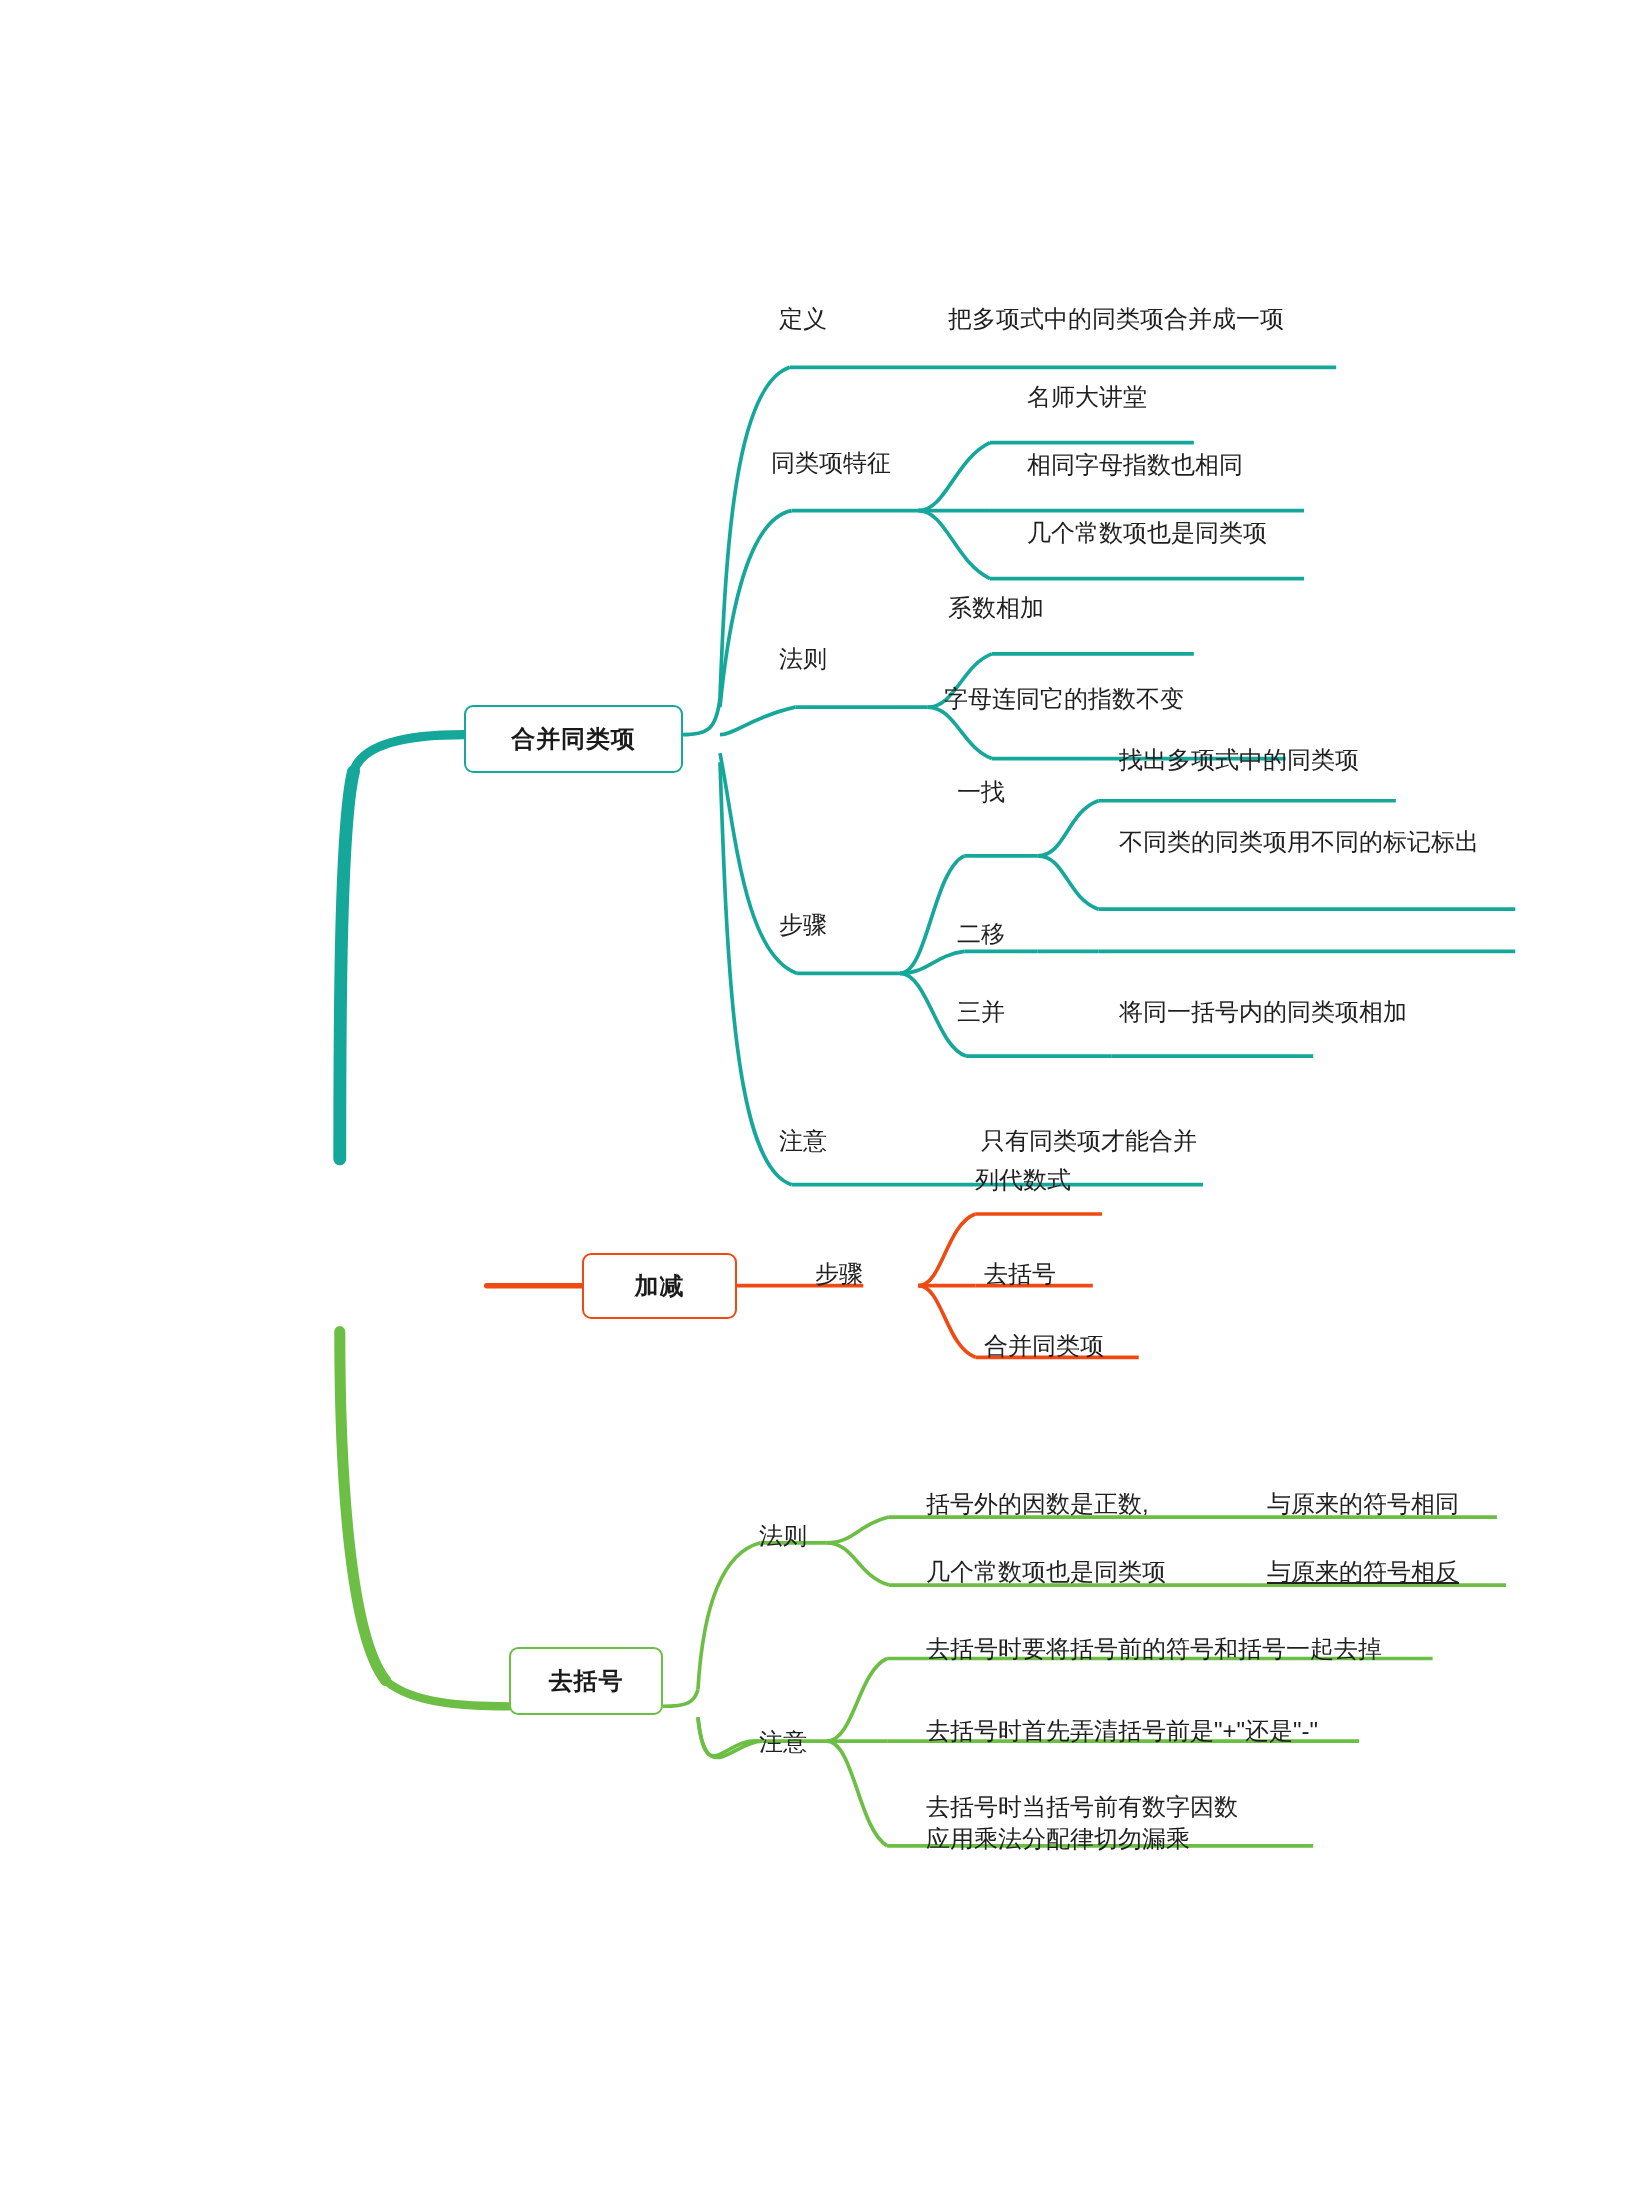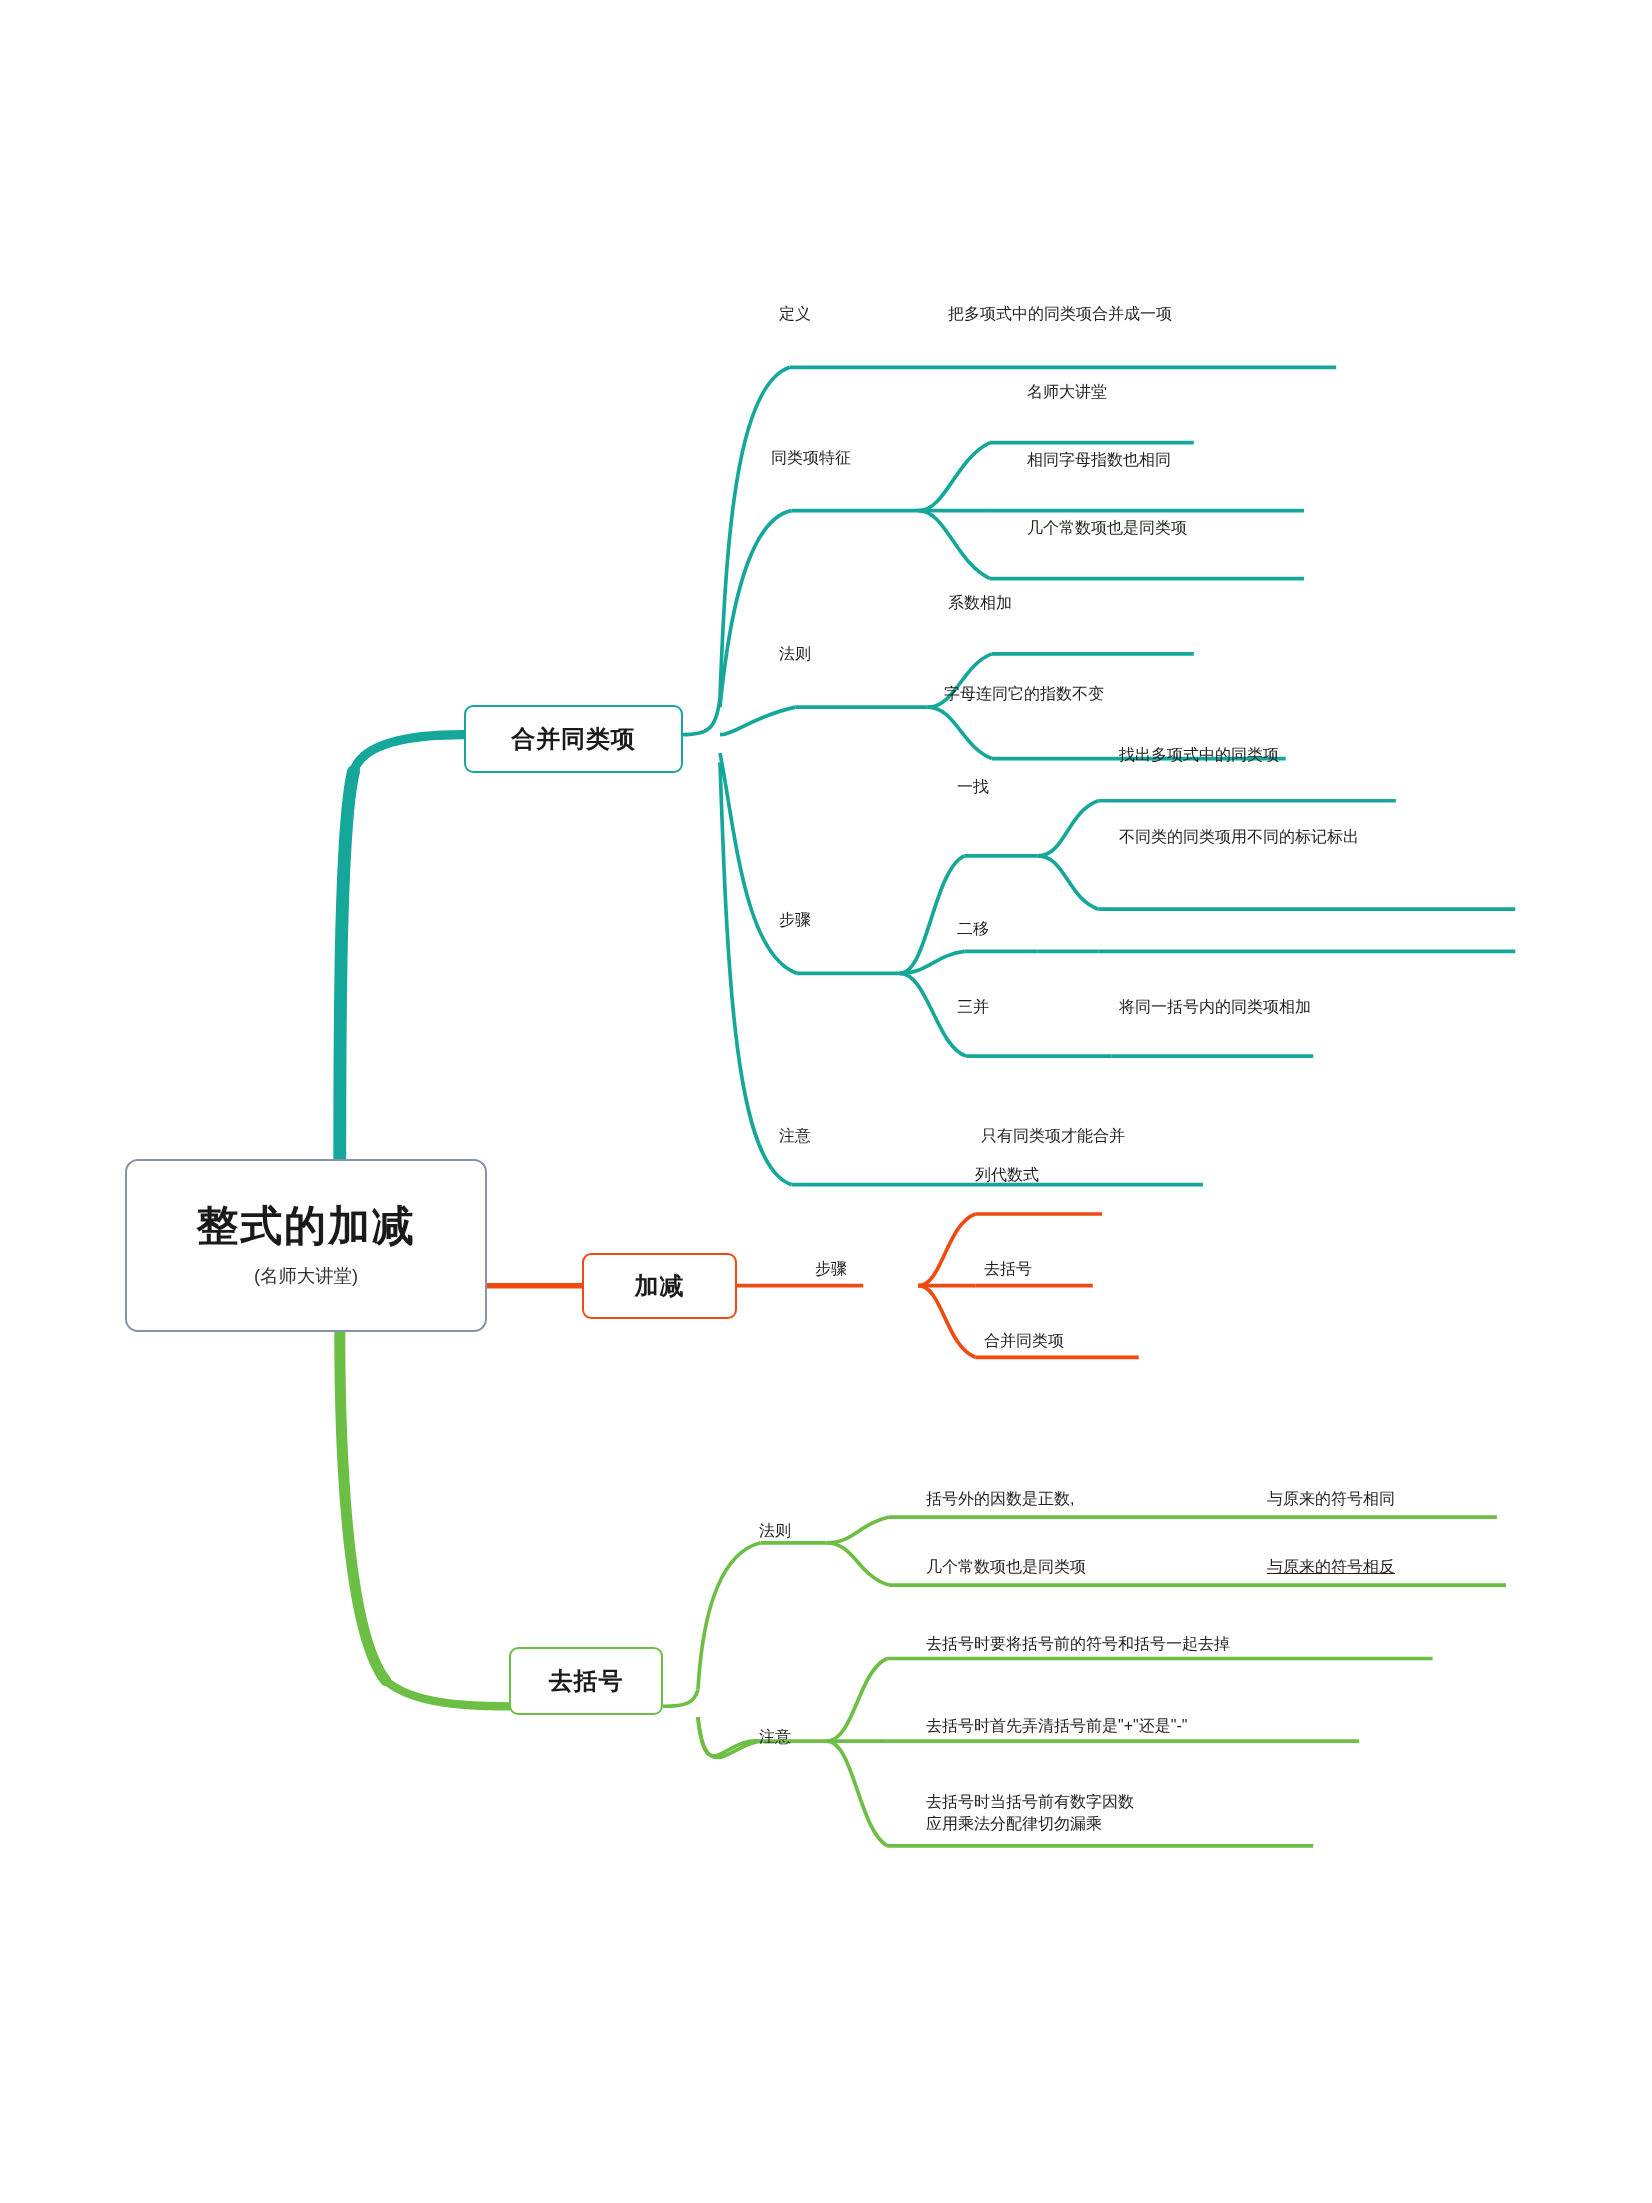"定义" .lbl { font-size: 16px -> 24px }
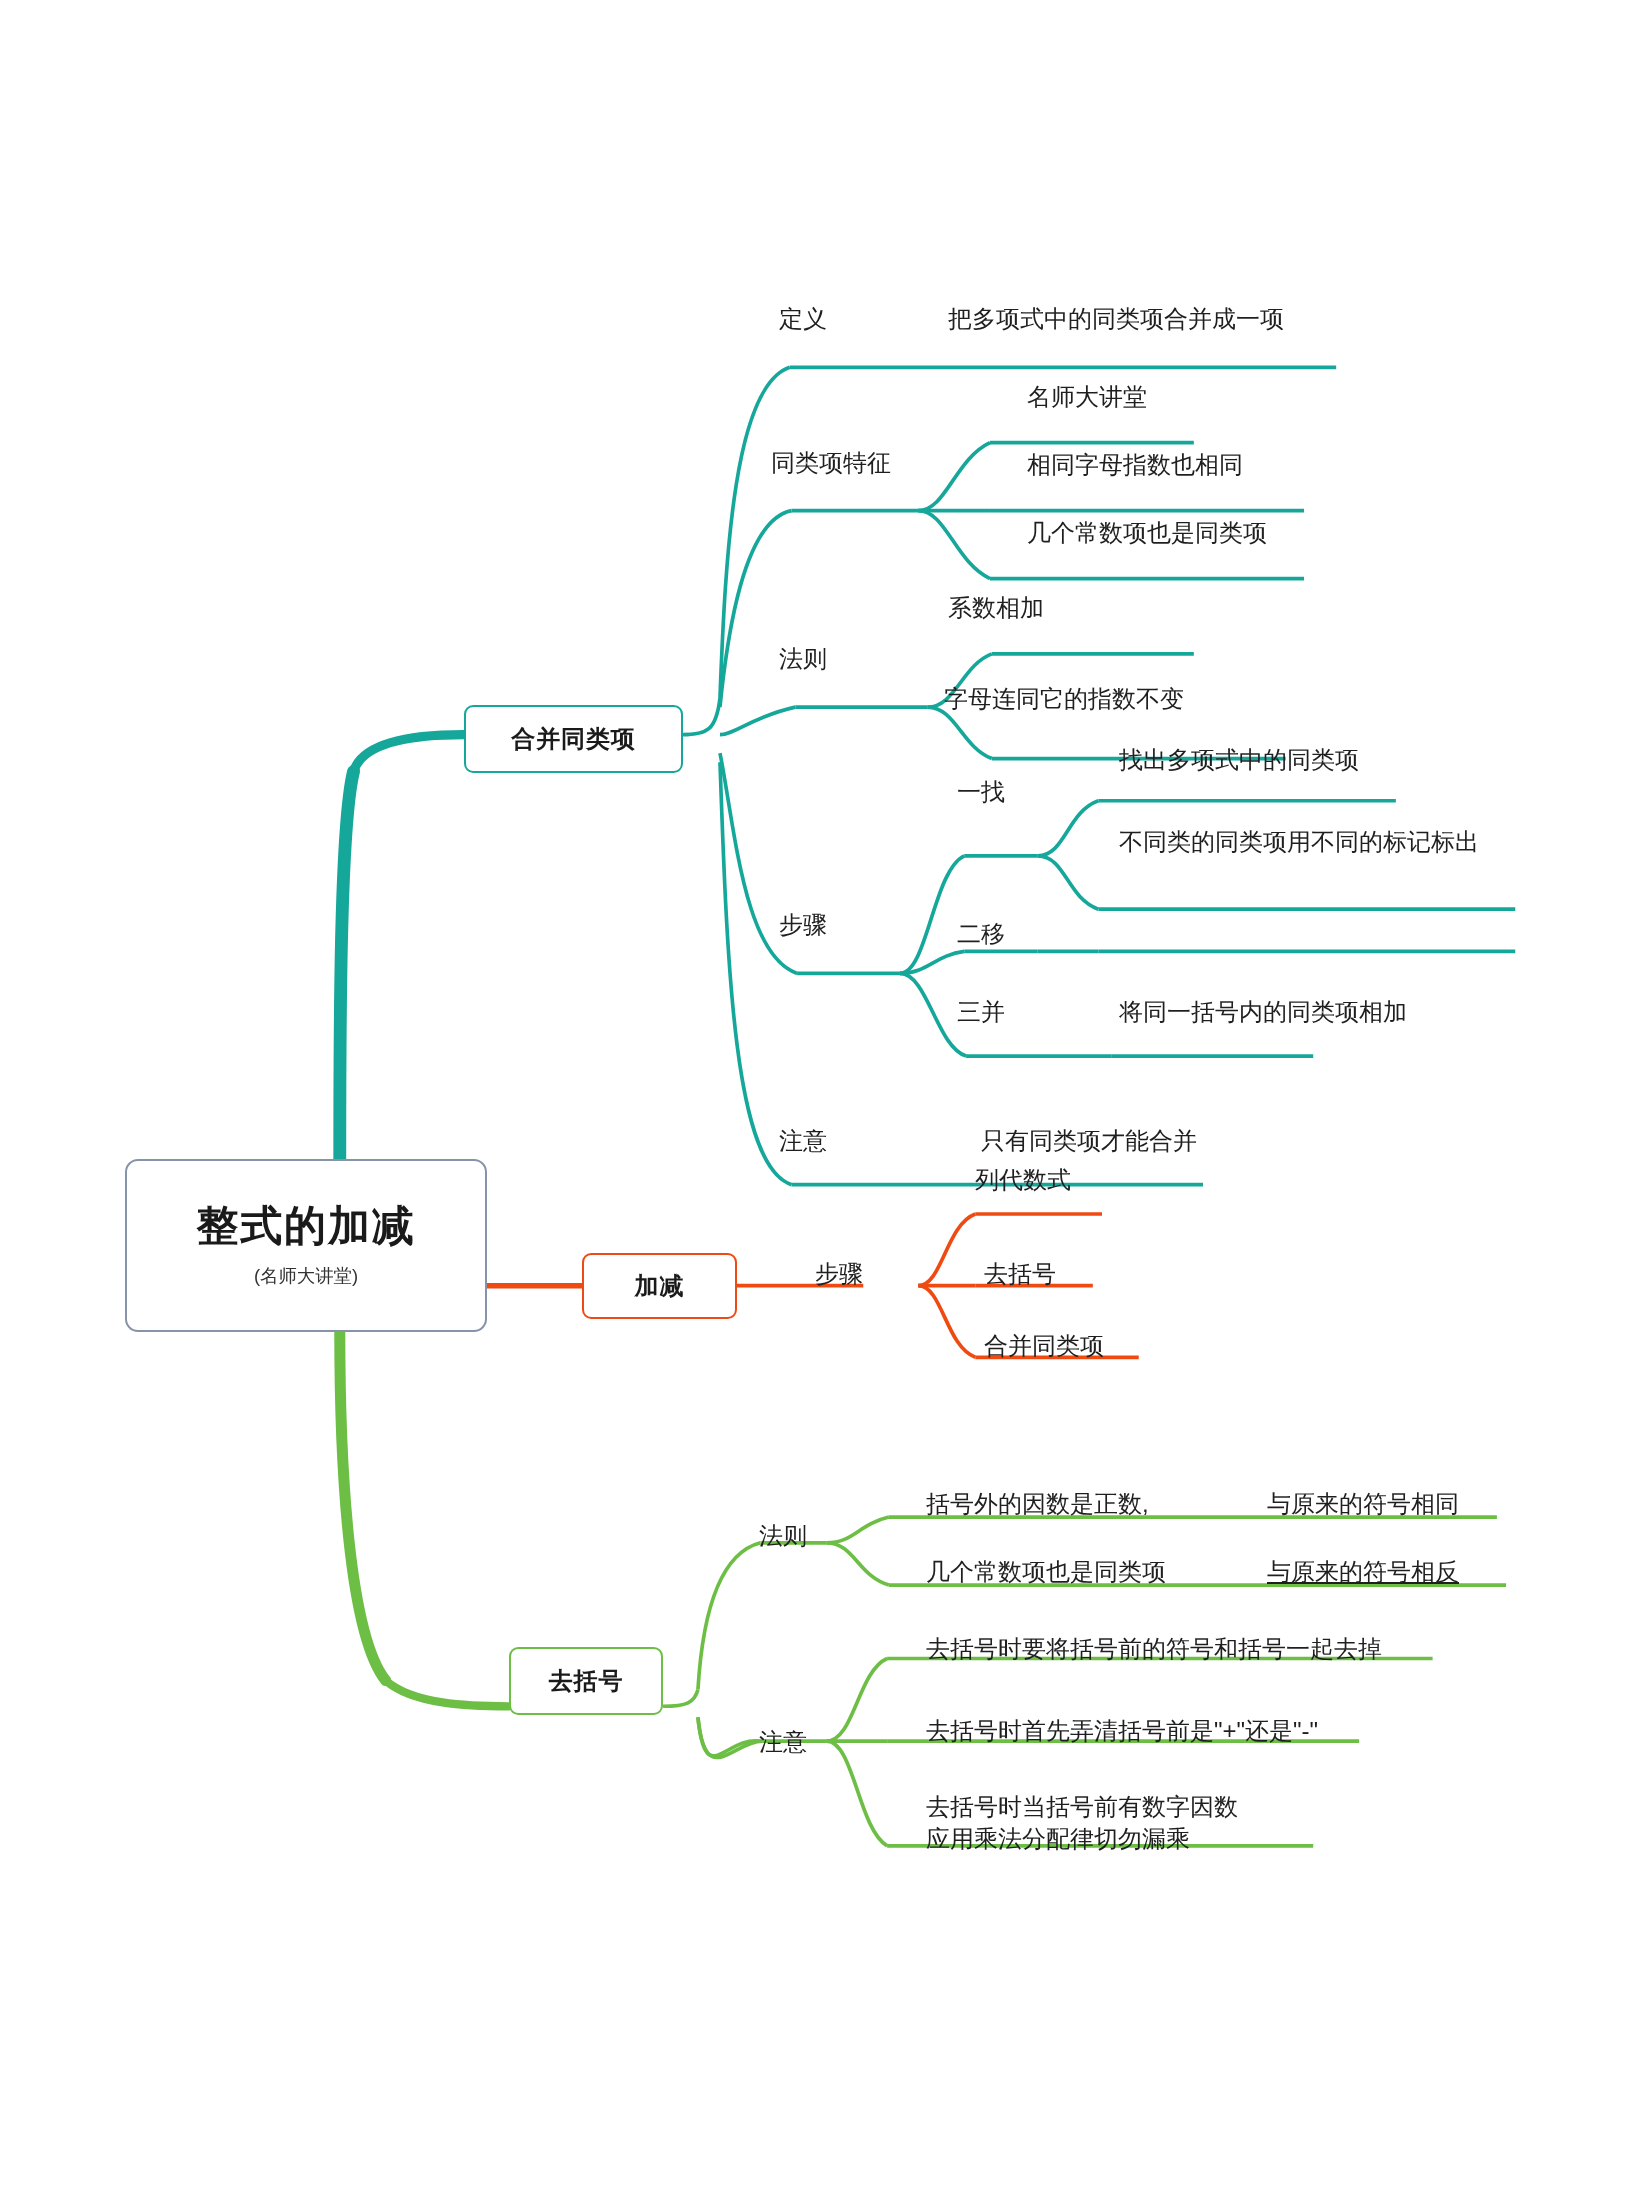"整式的加减" div.node { html: <div> <div>整式的加减</div> <div>(名师大讲堂)</div> </div> -> none }
